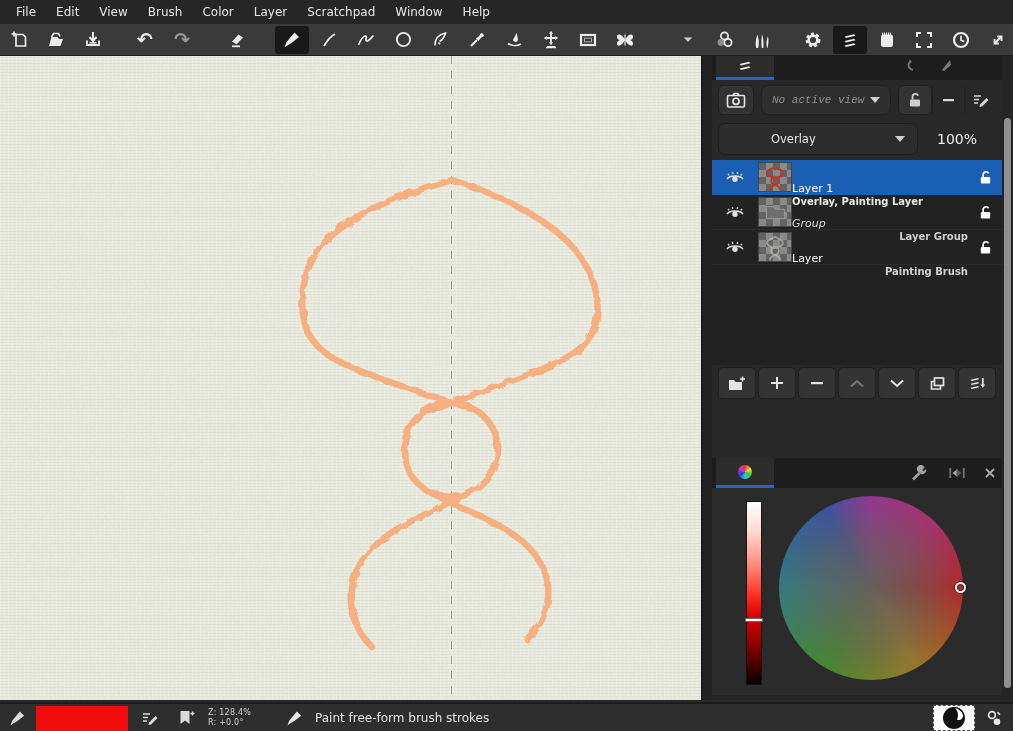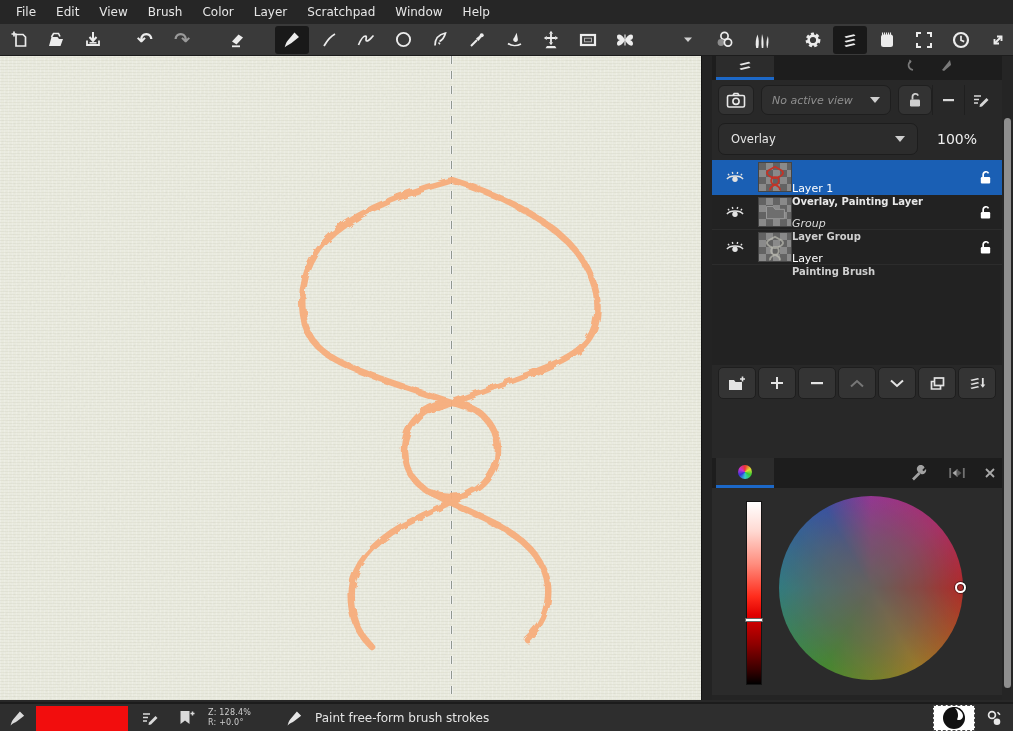"No active view" .viewrow { font-family: none -> Liberation Mono, monospace }
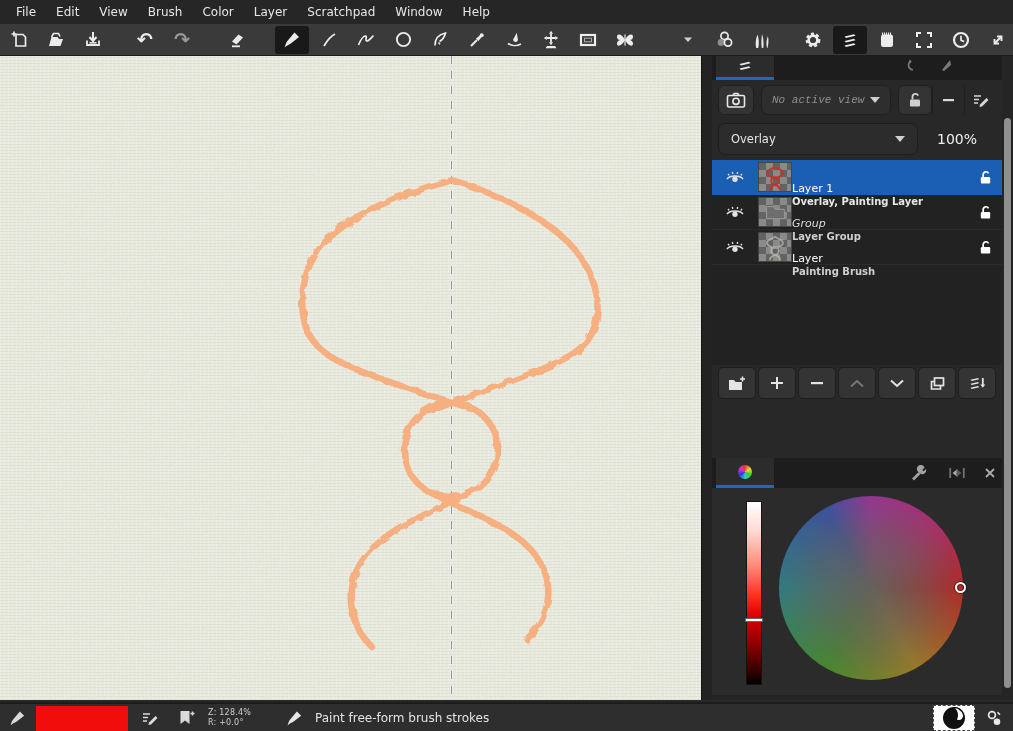"Overlay" .modedd .lbl { margin-left: none -> 40px }
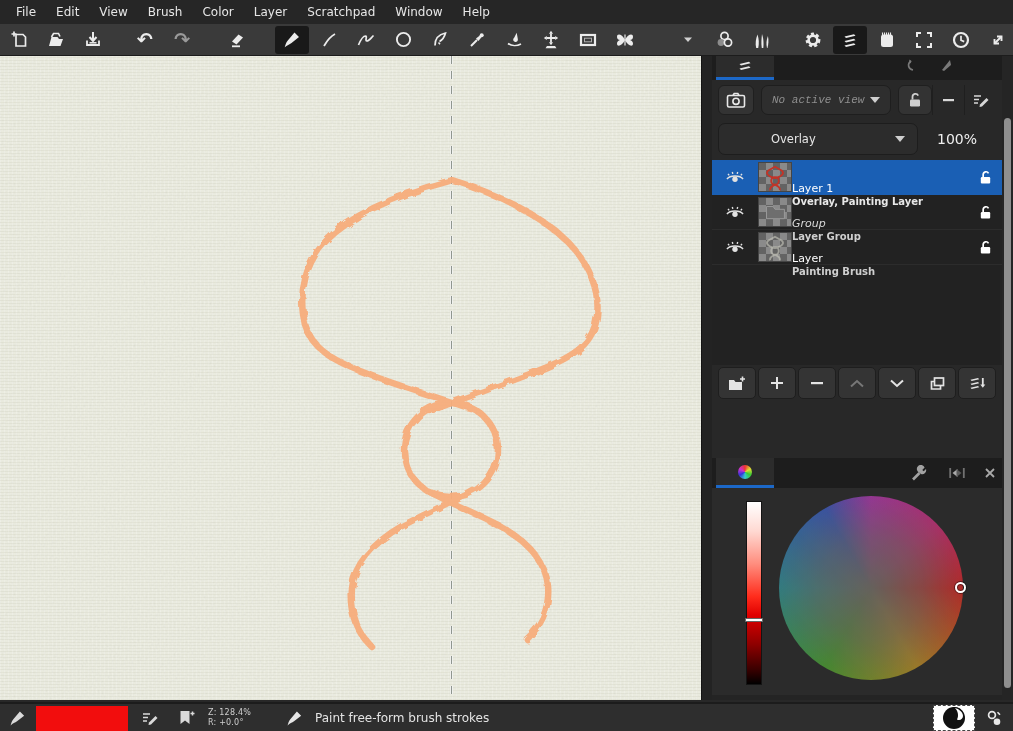"Layer Group" .lrow:not(.selected) .ldesc { text-align: none -> right }
